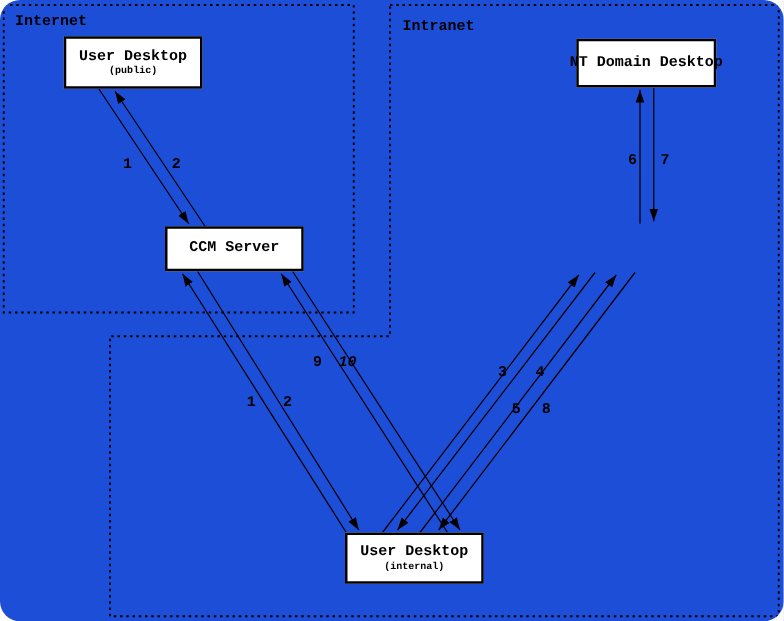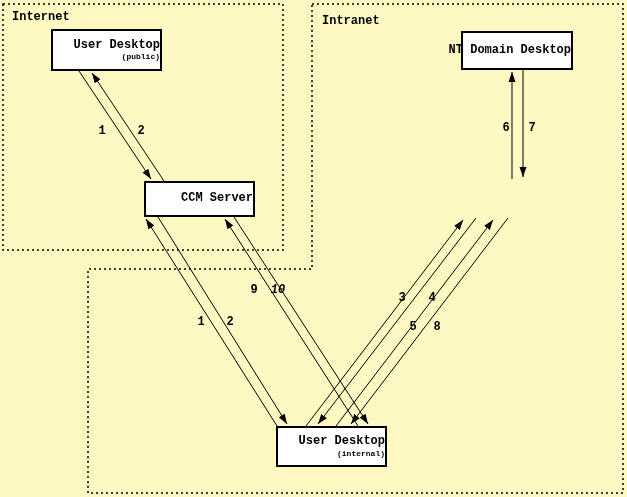"Internet" .stage { background: #fef9c3 -> #1d4ed8; border-radius: none -> 16px }
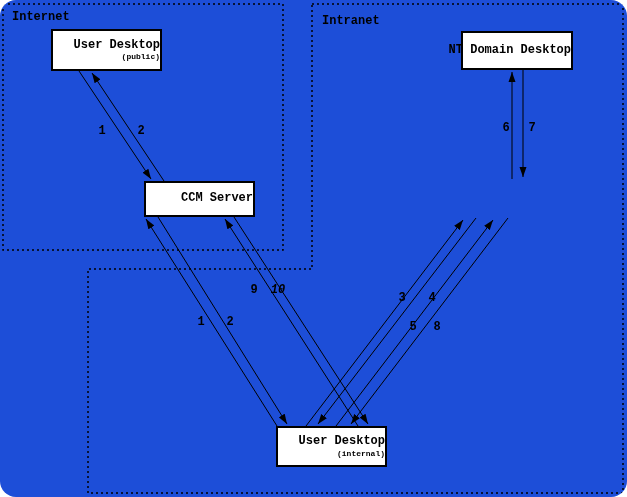"User Desktop" .node { align-items: flex-end -> center }
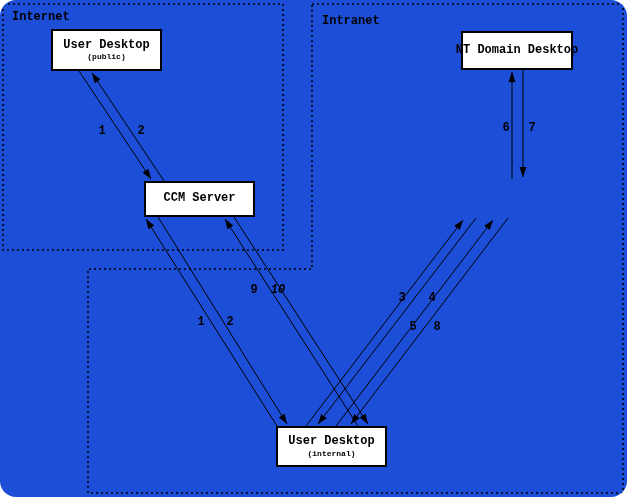"CCM Server" div.node { left: 144px -> 132px }
